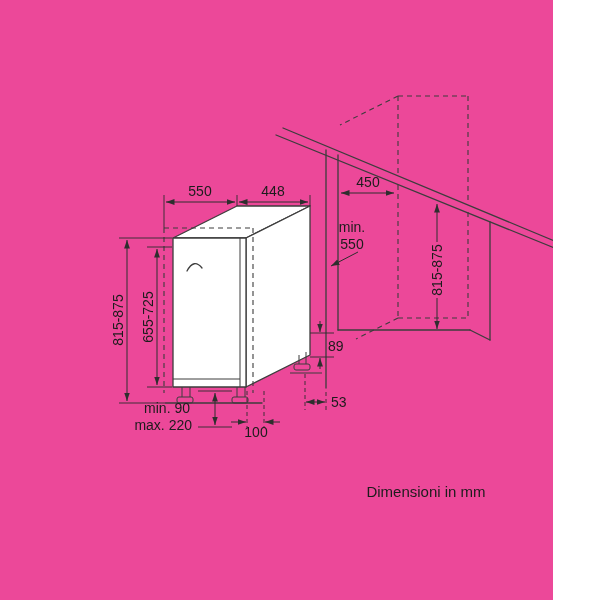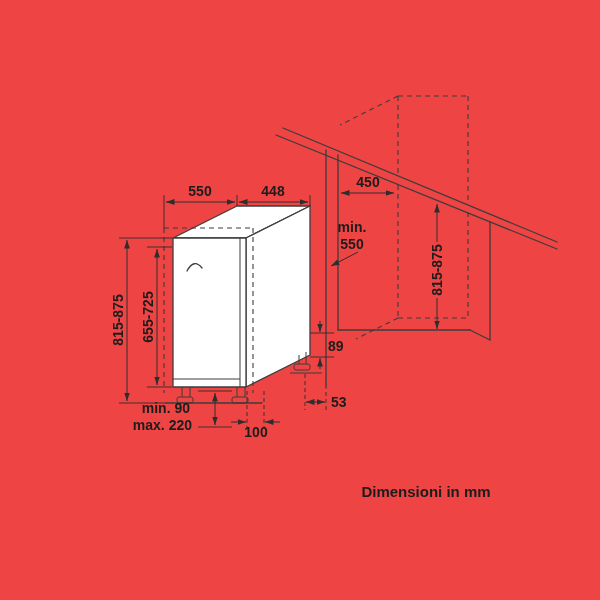"550" .stage { background: #ef4444 -> #ec4899; font-weight: bold -> none; width: 600px -> 553px }
